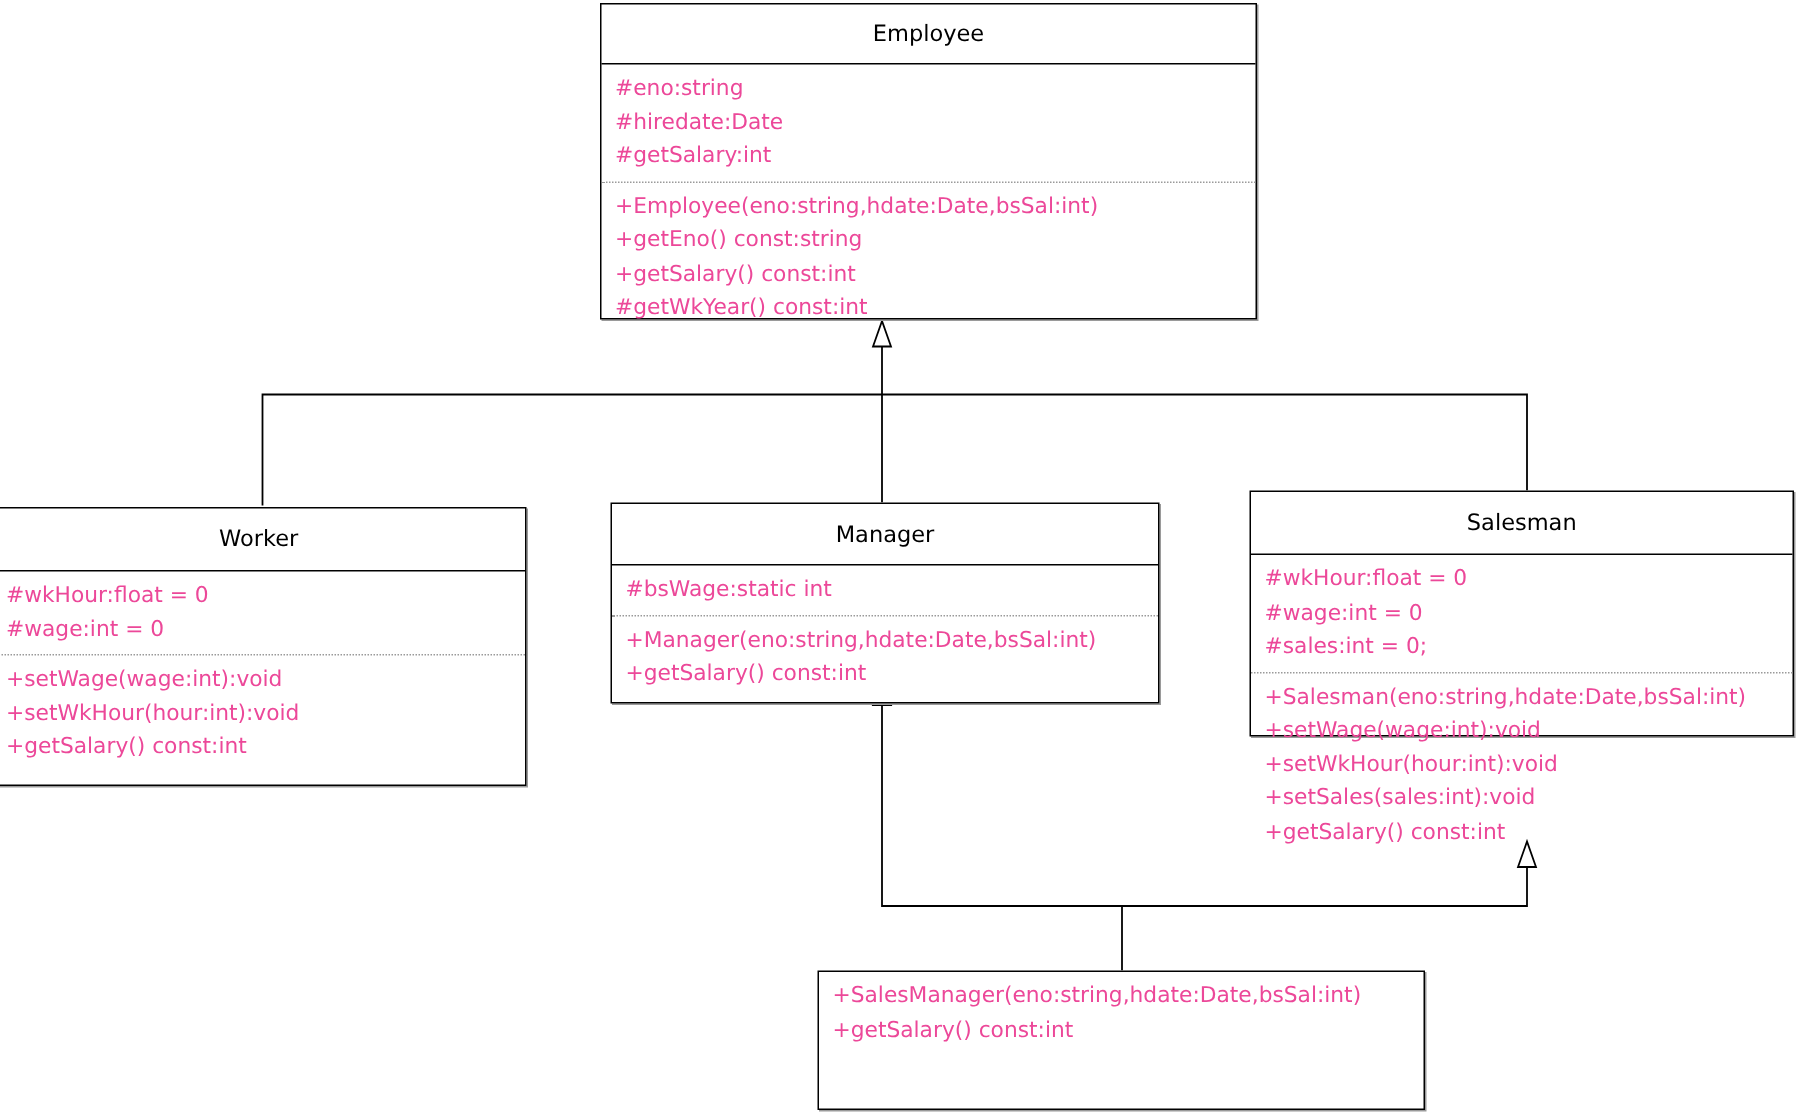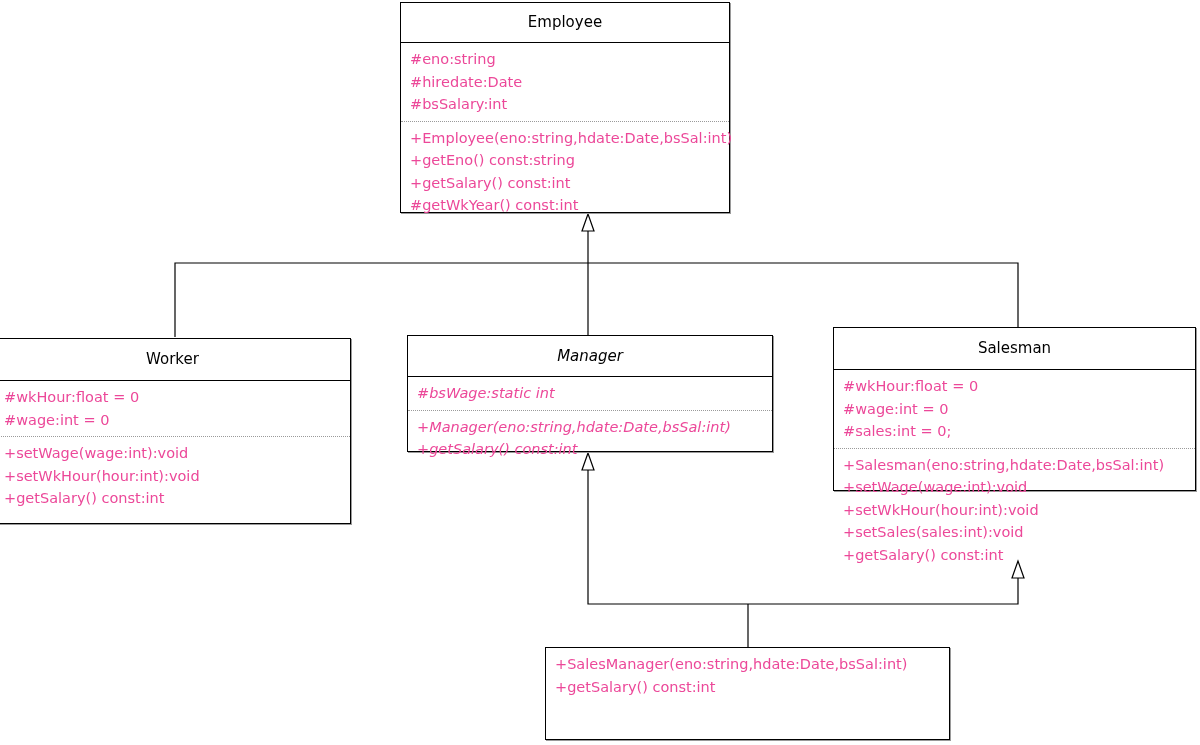"Employee" #cls-employee { width: 330px -> 438px }
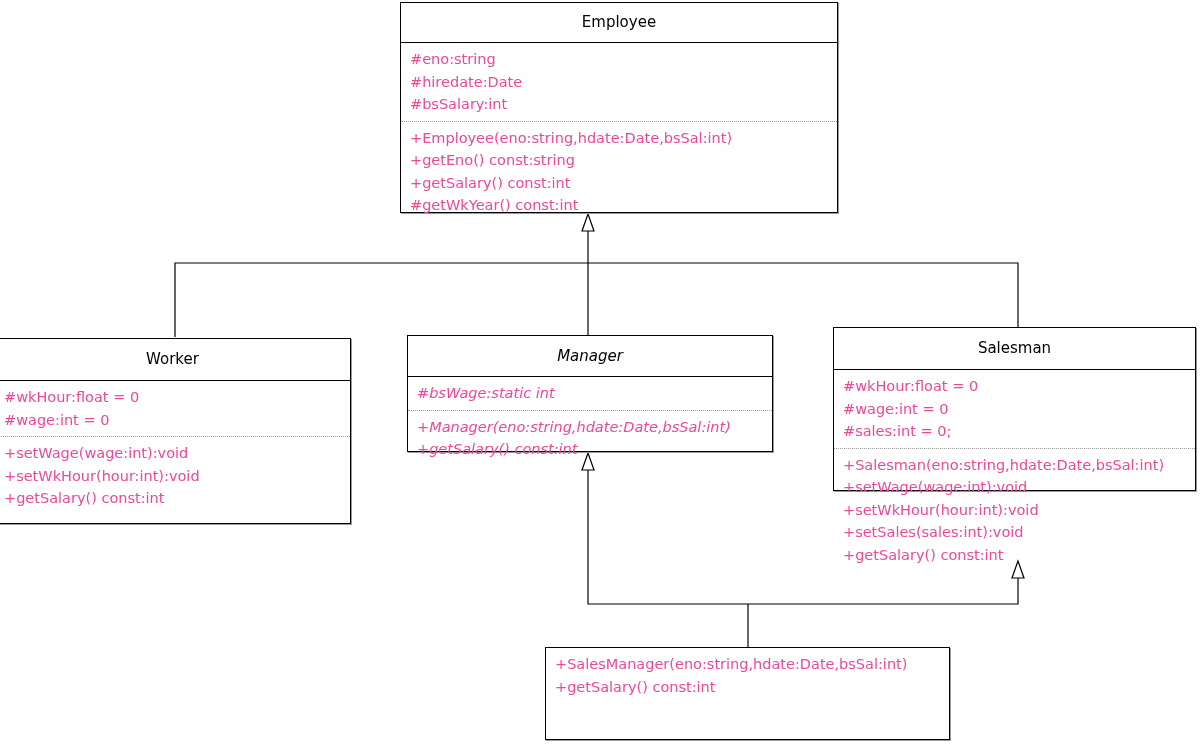"#bsSalary:int" div.member { text: bsSalary:int -> getSalary:int }
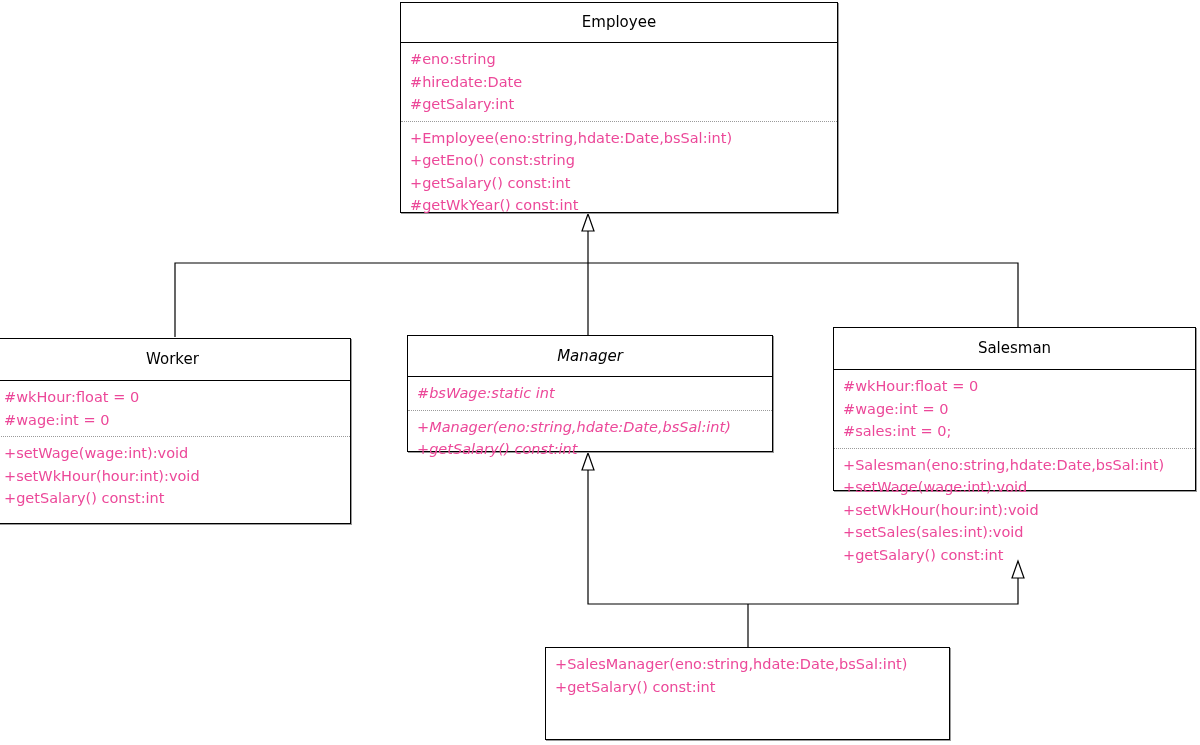"Manager" #cls-manager { font-style: italic -> none; height: 117px -> 134px }
